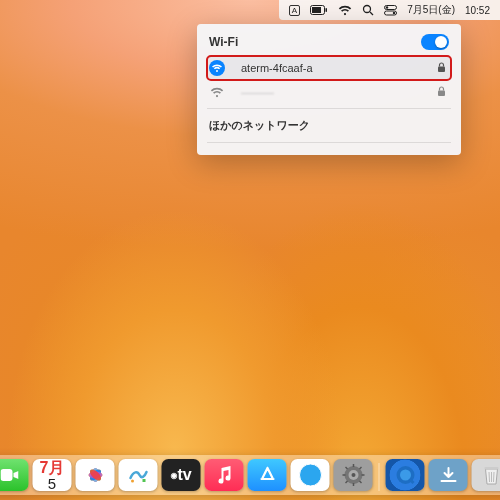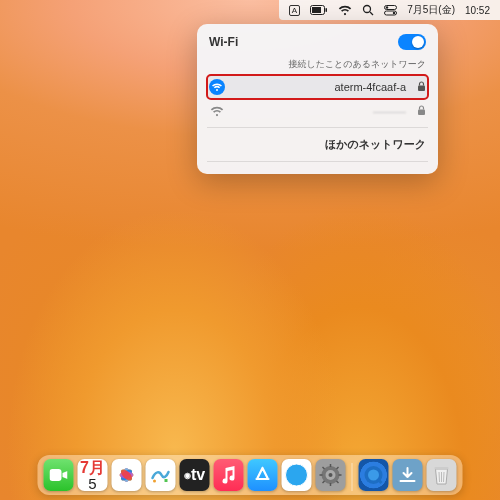"Wi-Fi" .panel { border-radius: 10px -> 4px; text-align: right -> none; width: 241px -> 264px }
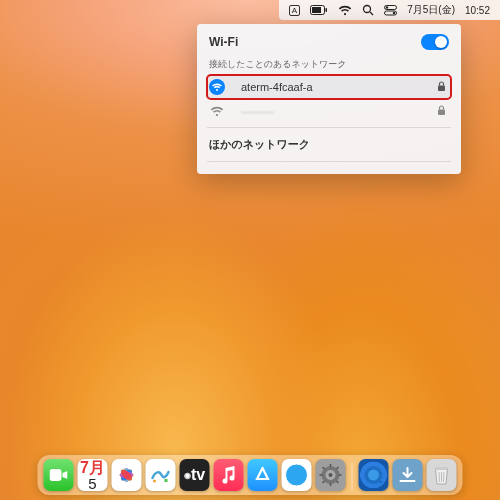"接続したことのあるネットワーク" div.section-label { html: <div>接続したことのあるネットワーク</div> -> none }
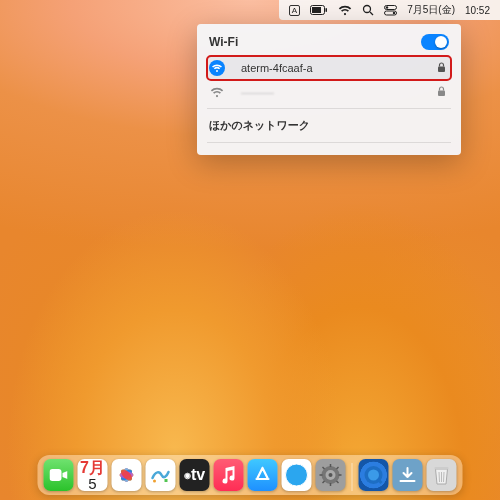"7月" .dock .app { width: 30px -> 39px }
